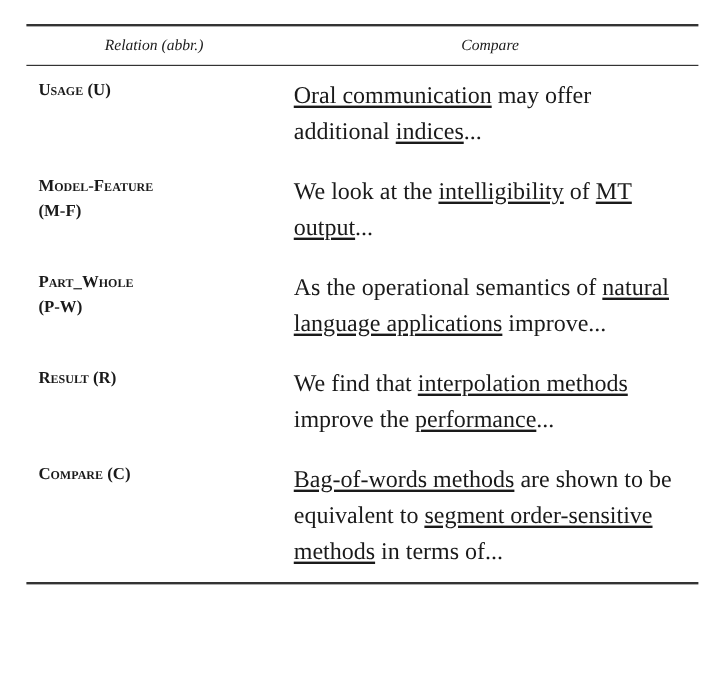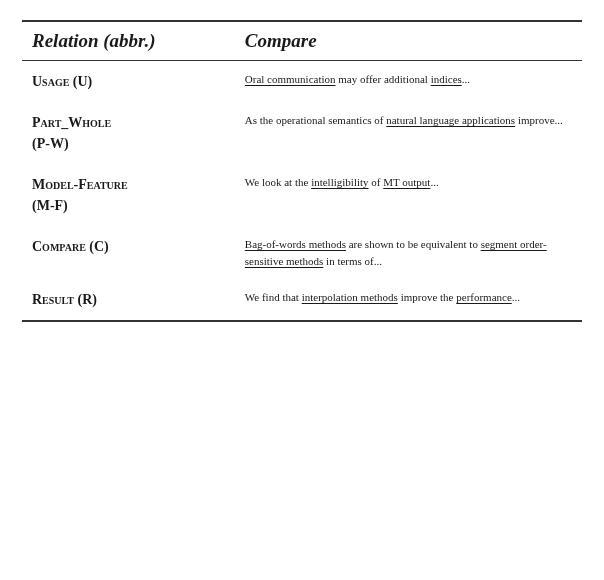"Relation (abbr.)" th { font-size: 19px -> 13px; font-weight: bold -> normal; text-align: left -> center }
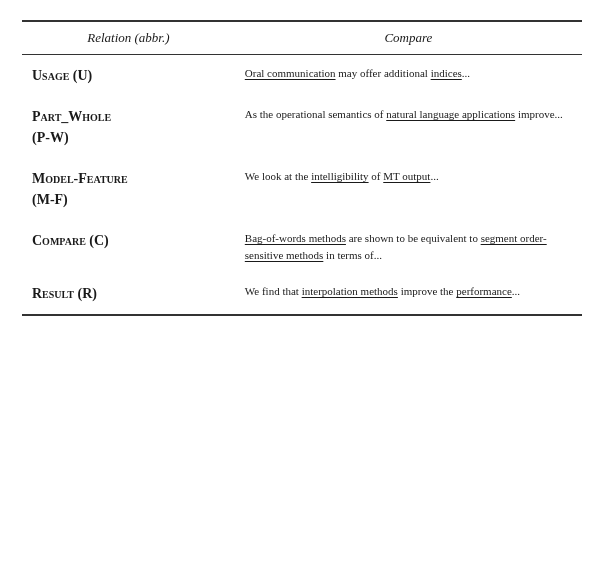"Oral communication may offer additional" .example-col { font-size: 11px -> 20px }
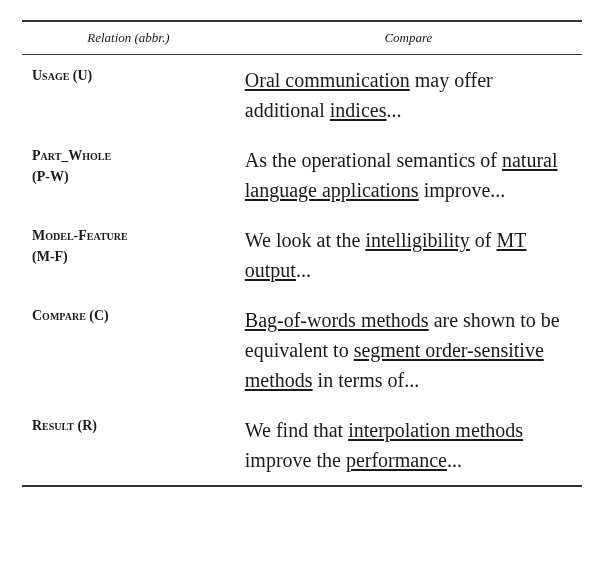"Part_Whole" tr { order: before "Model-Feature" -> after "Model-Feature" }
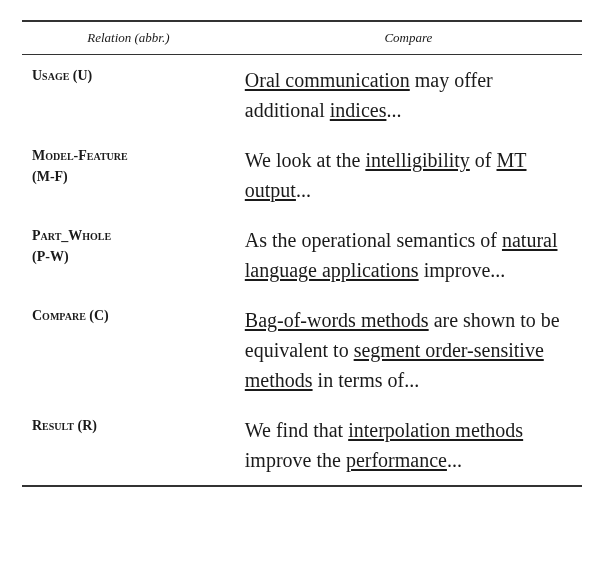"Compare (C)" tr { order: before "Result (R)" -> after "Result (R)" }
